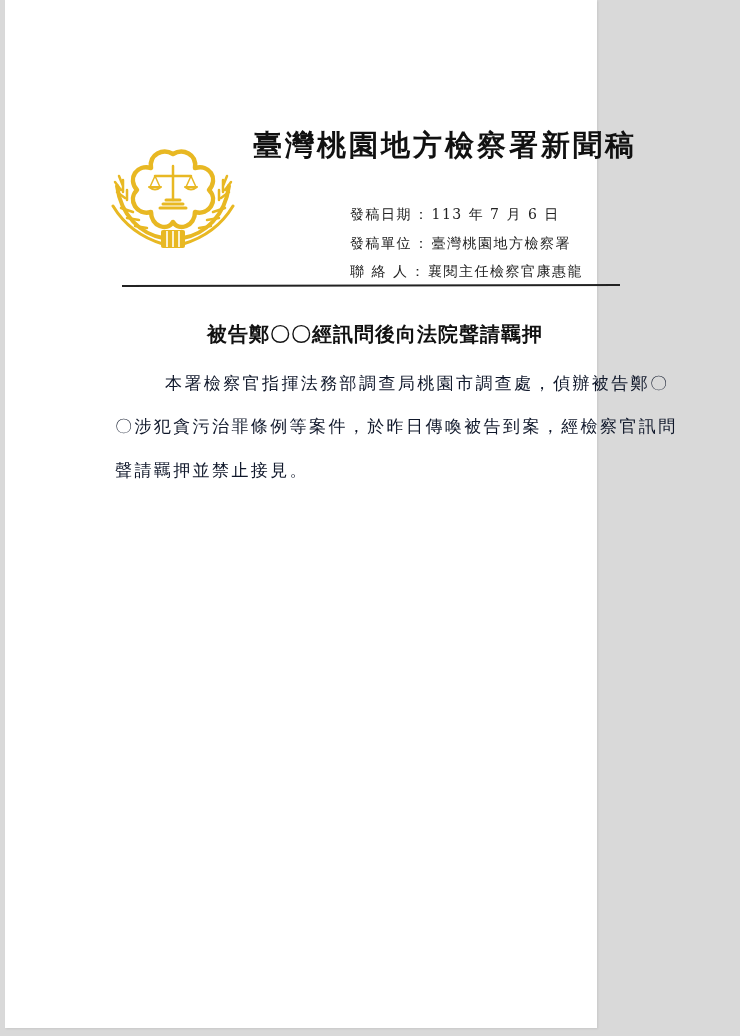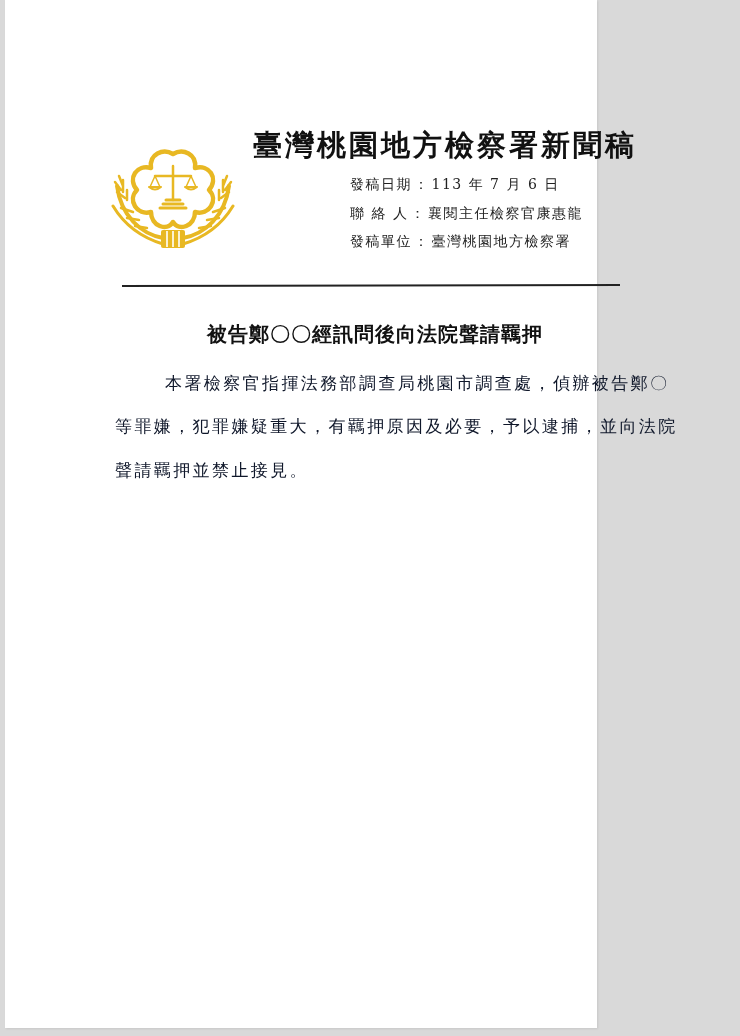"發稿日期 ： 113 年 7" .meta { top: 170px -> 200px }
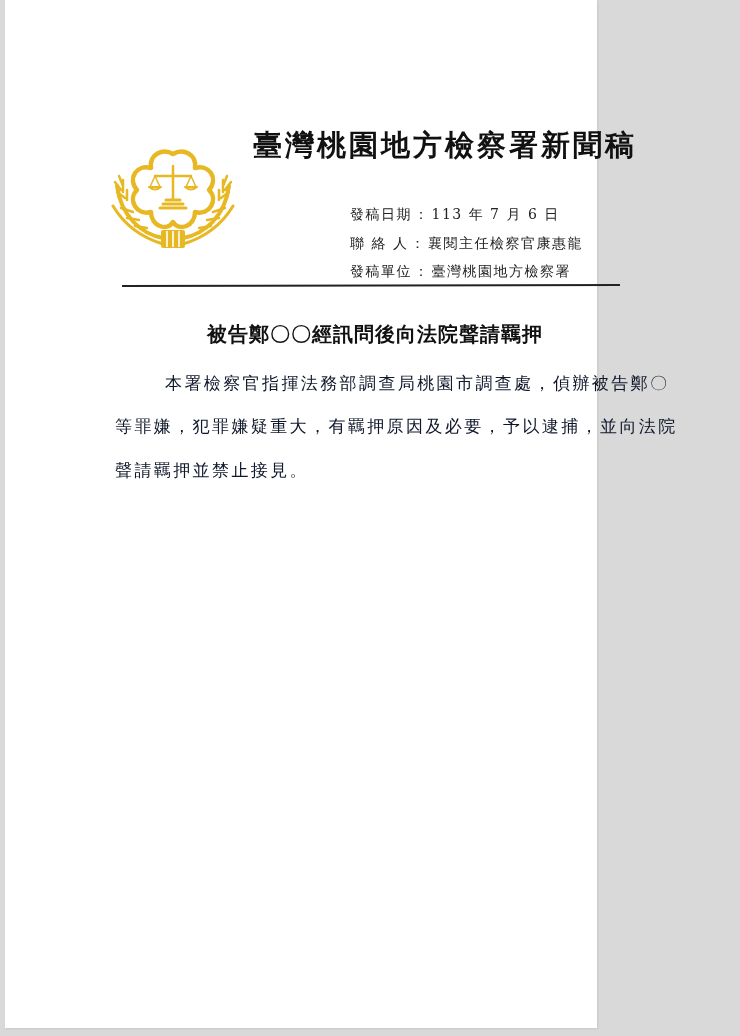"聯 絡 人 ： 襄閱主任檢察官康惠龍" span.meta-row { order: before "發稿單位 ： 臺灣桃園地方檢察署" -> after "發稿單位 ： 臺灣桃園地方檢察署" }
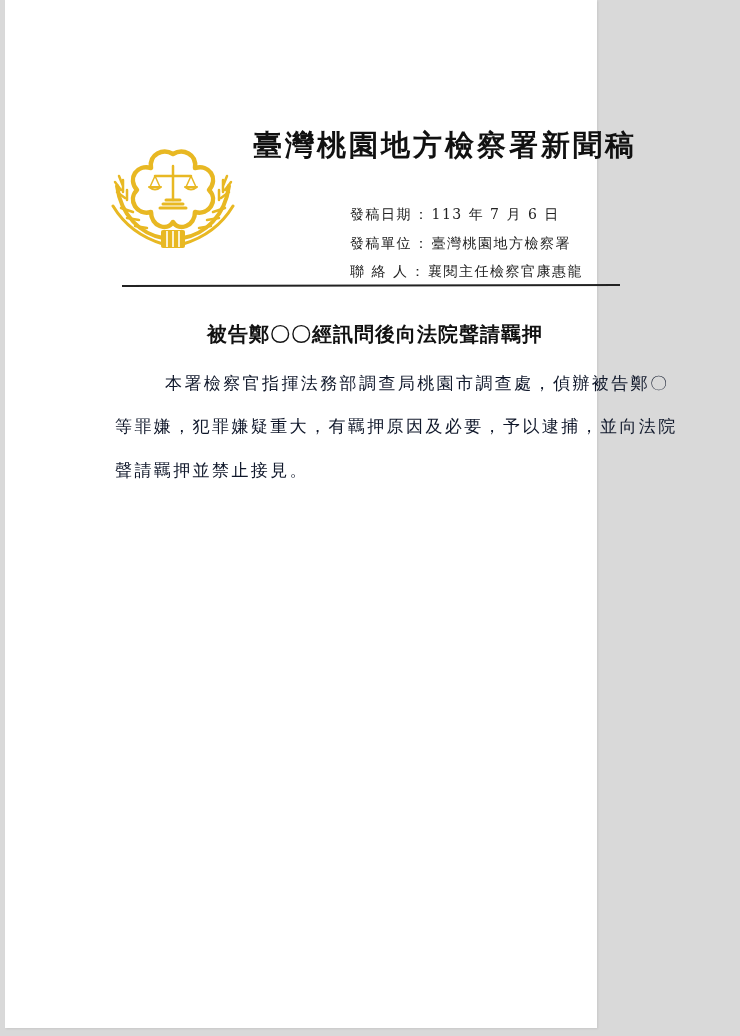"〇涉犯貪污治罪條例等案件，於昨日傳喚被告到案，經檢察官訊問" span.body-line { html: none -> <span>〇涉犯貪污治罪條例等案件，於昨日傳喚被告到案，經檢察官訊問</span> }
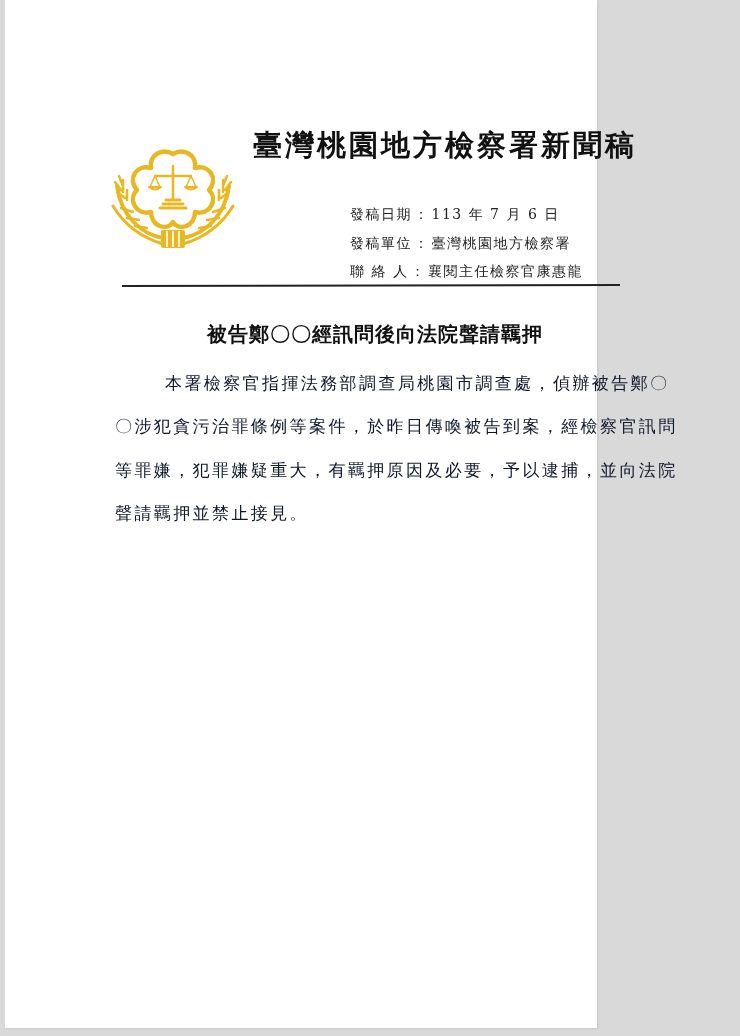"等罪嫌，犯罪嫌疑重大，有羈押原因及必要，予以逮捕，並向法院" span.body-line { html: <span>等罪嫌，犯罪嫌疑重大，有羈押原因及必要，予以逮捕，並向法院</span> -> none }
